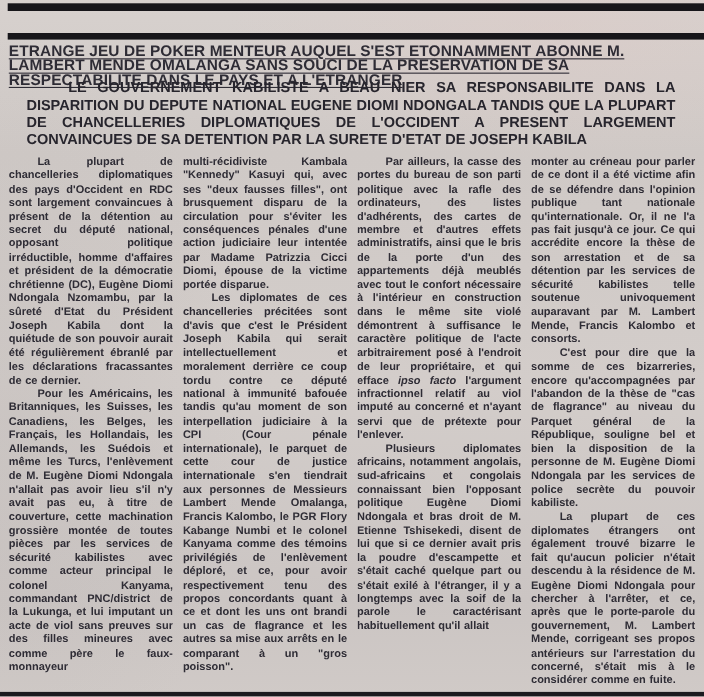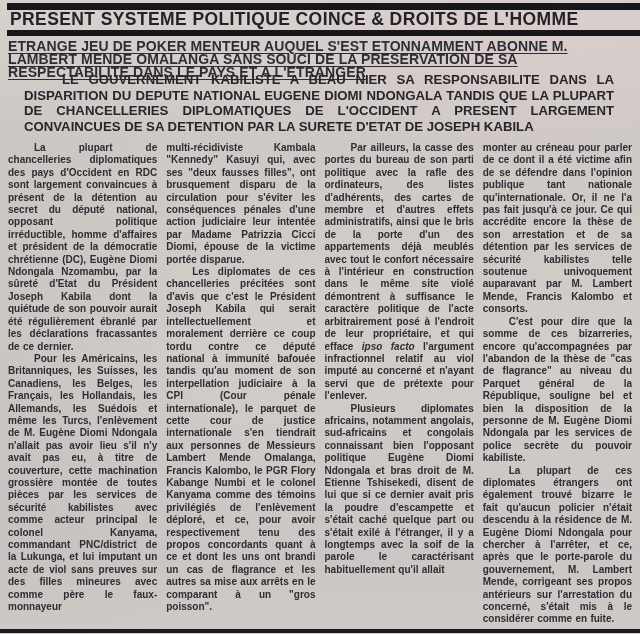"PRESENT SYSTEME POLITIQUE COINCE &" h1.headline { html: <h1>PRESENT SYSTEME POLITIQUE COINCE &amp; DROITS DE L'HOMME</h1> -> none }
